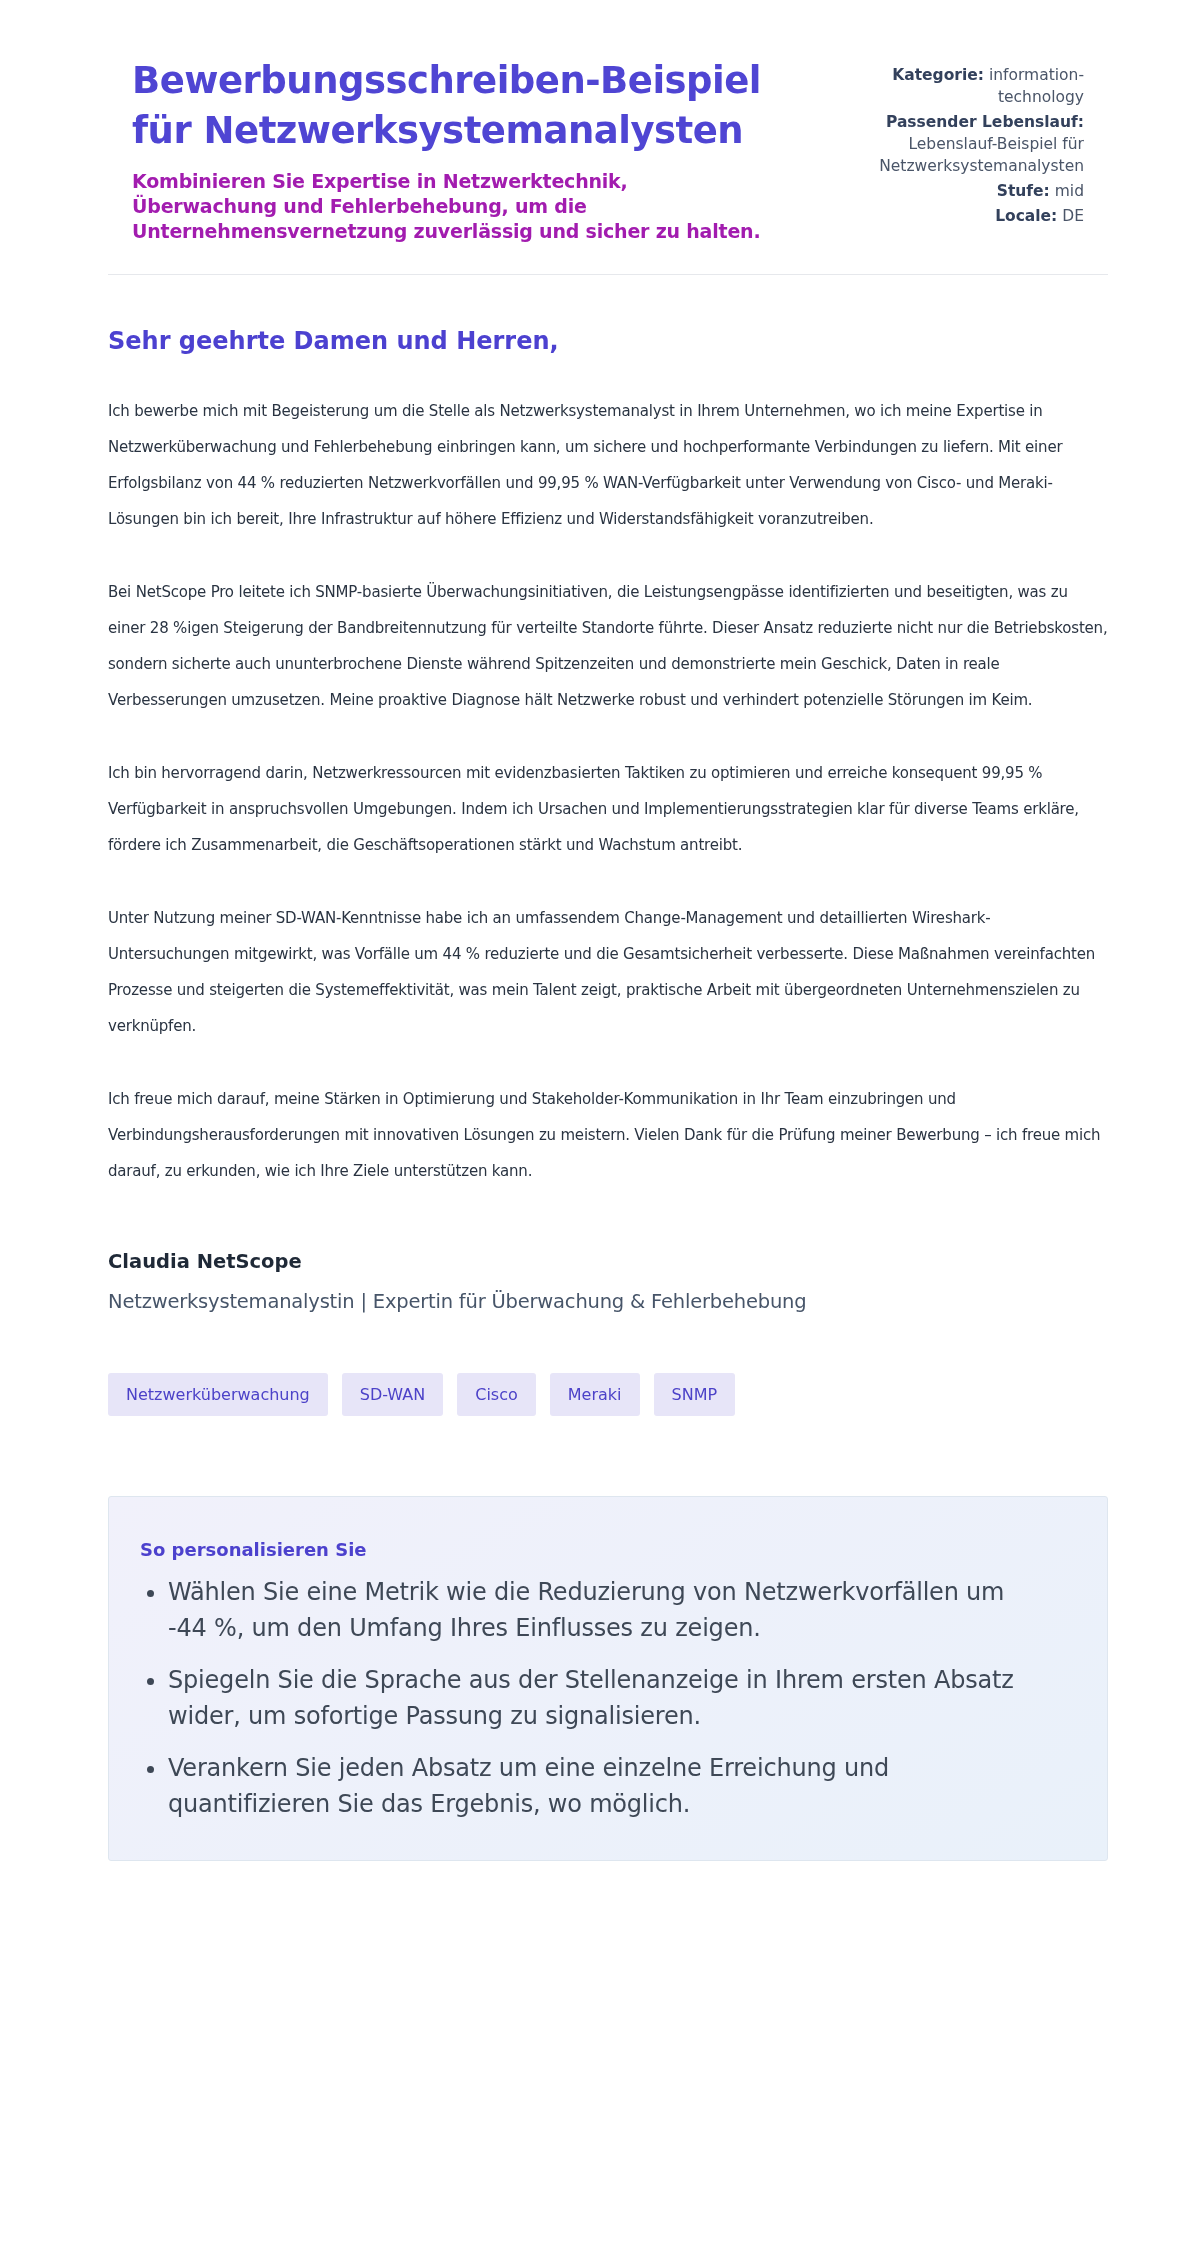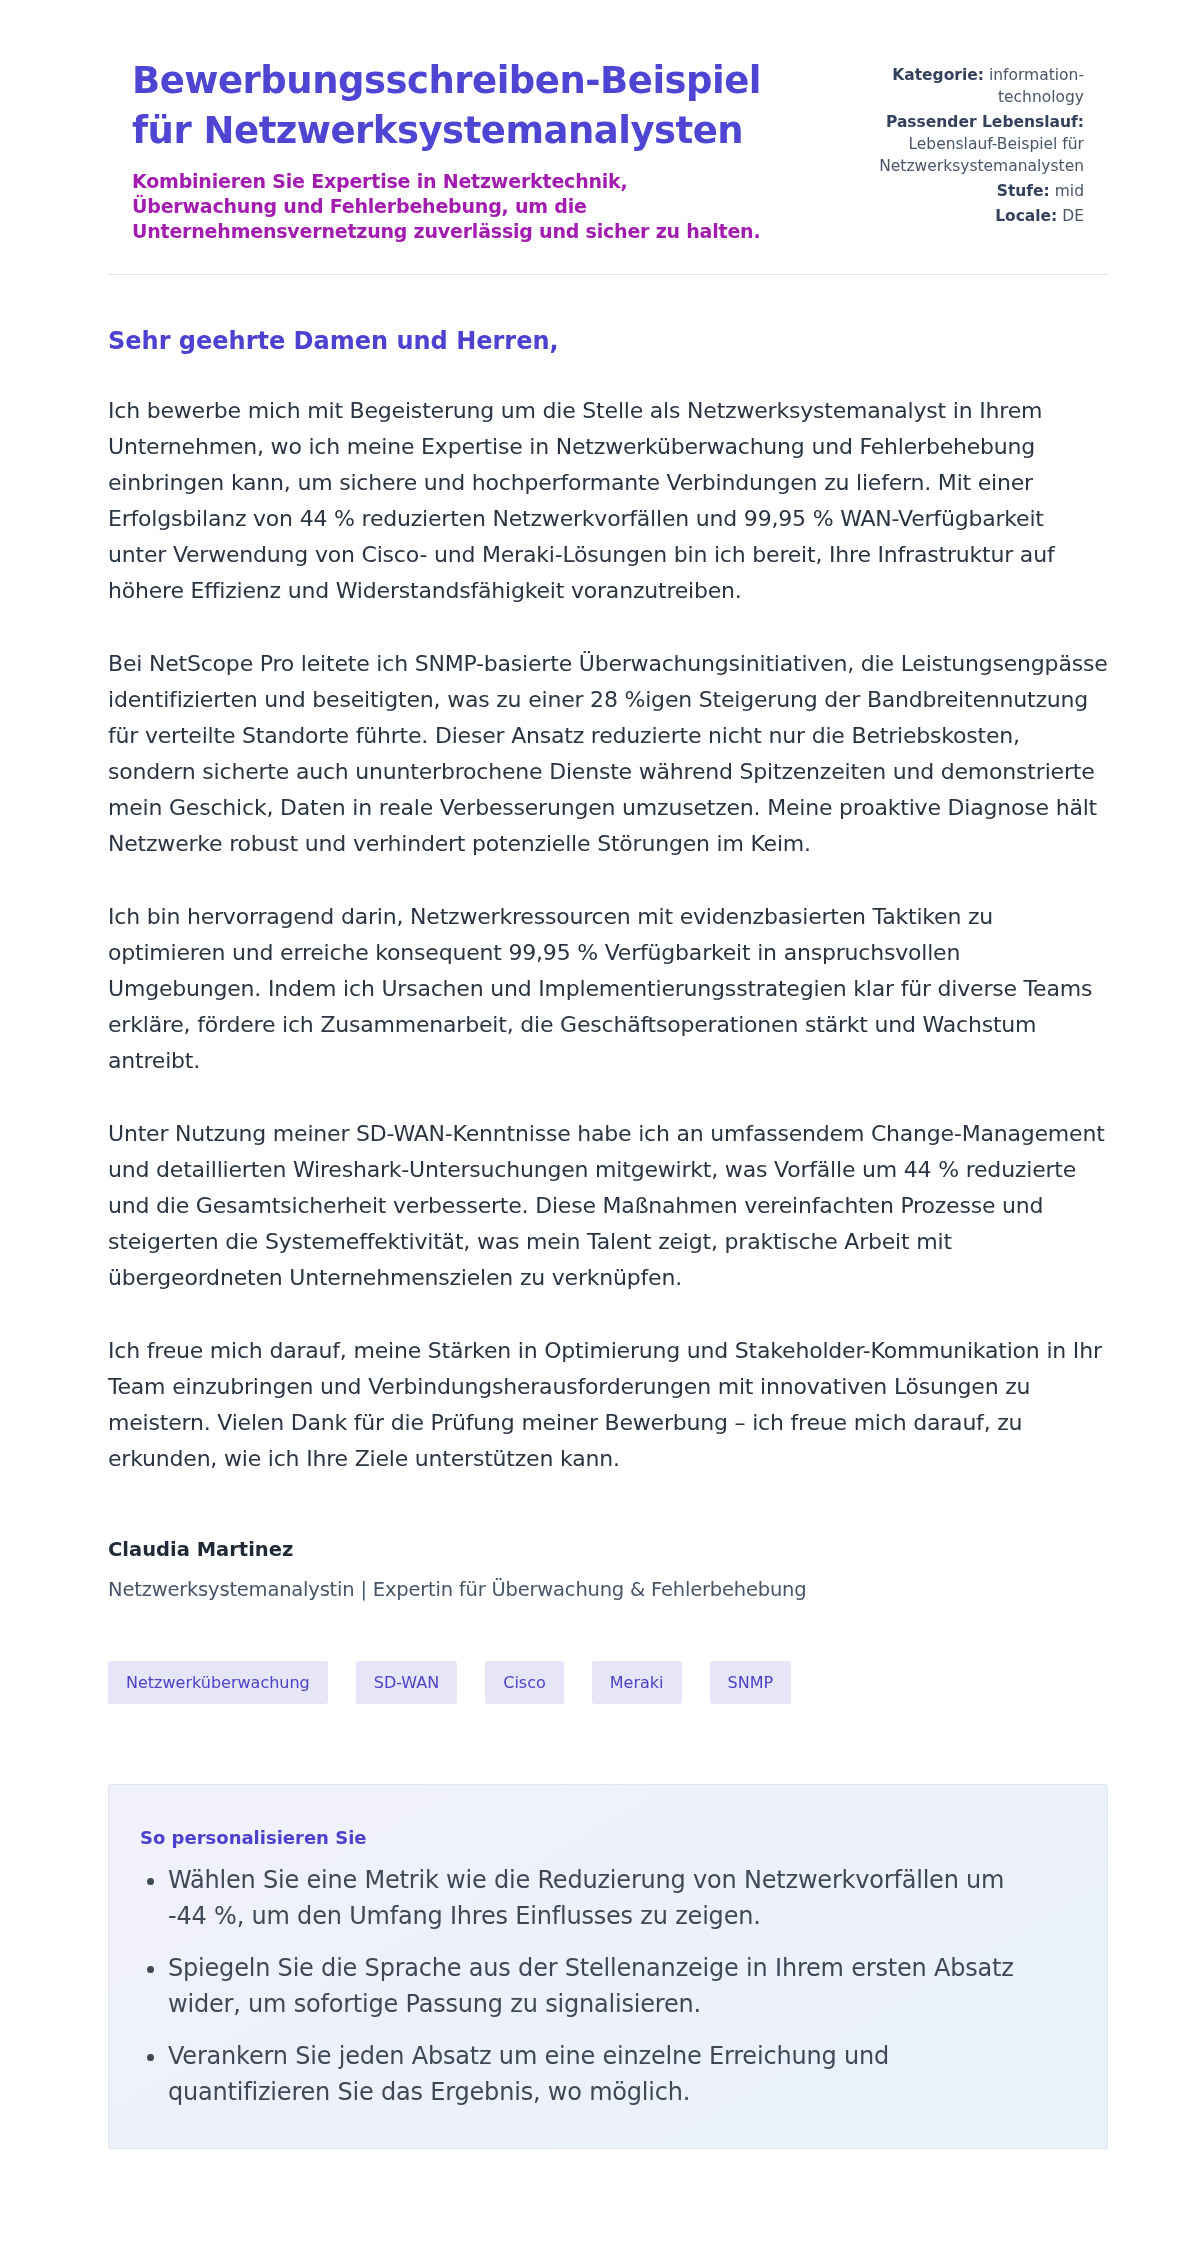"Ich bewerbe mich mit Begeisterung" .para { font-size: 22px -> 15px }
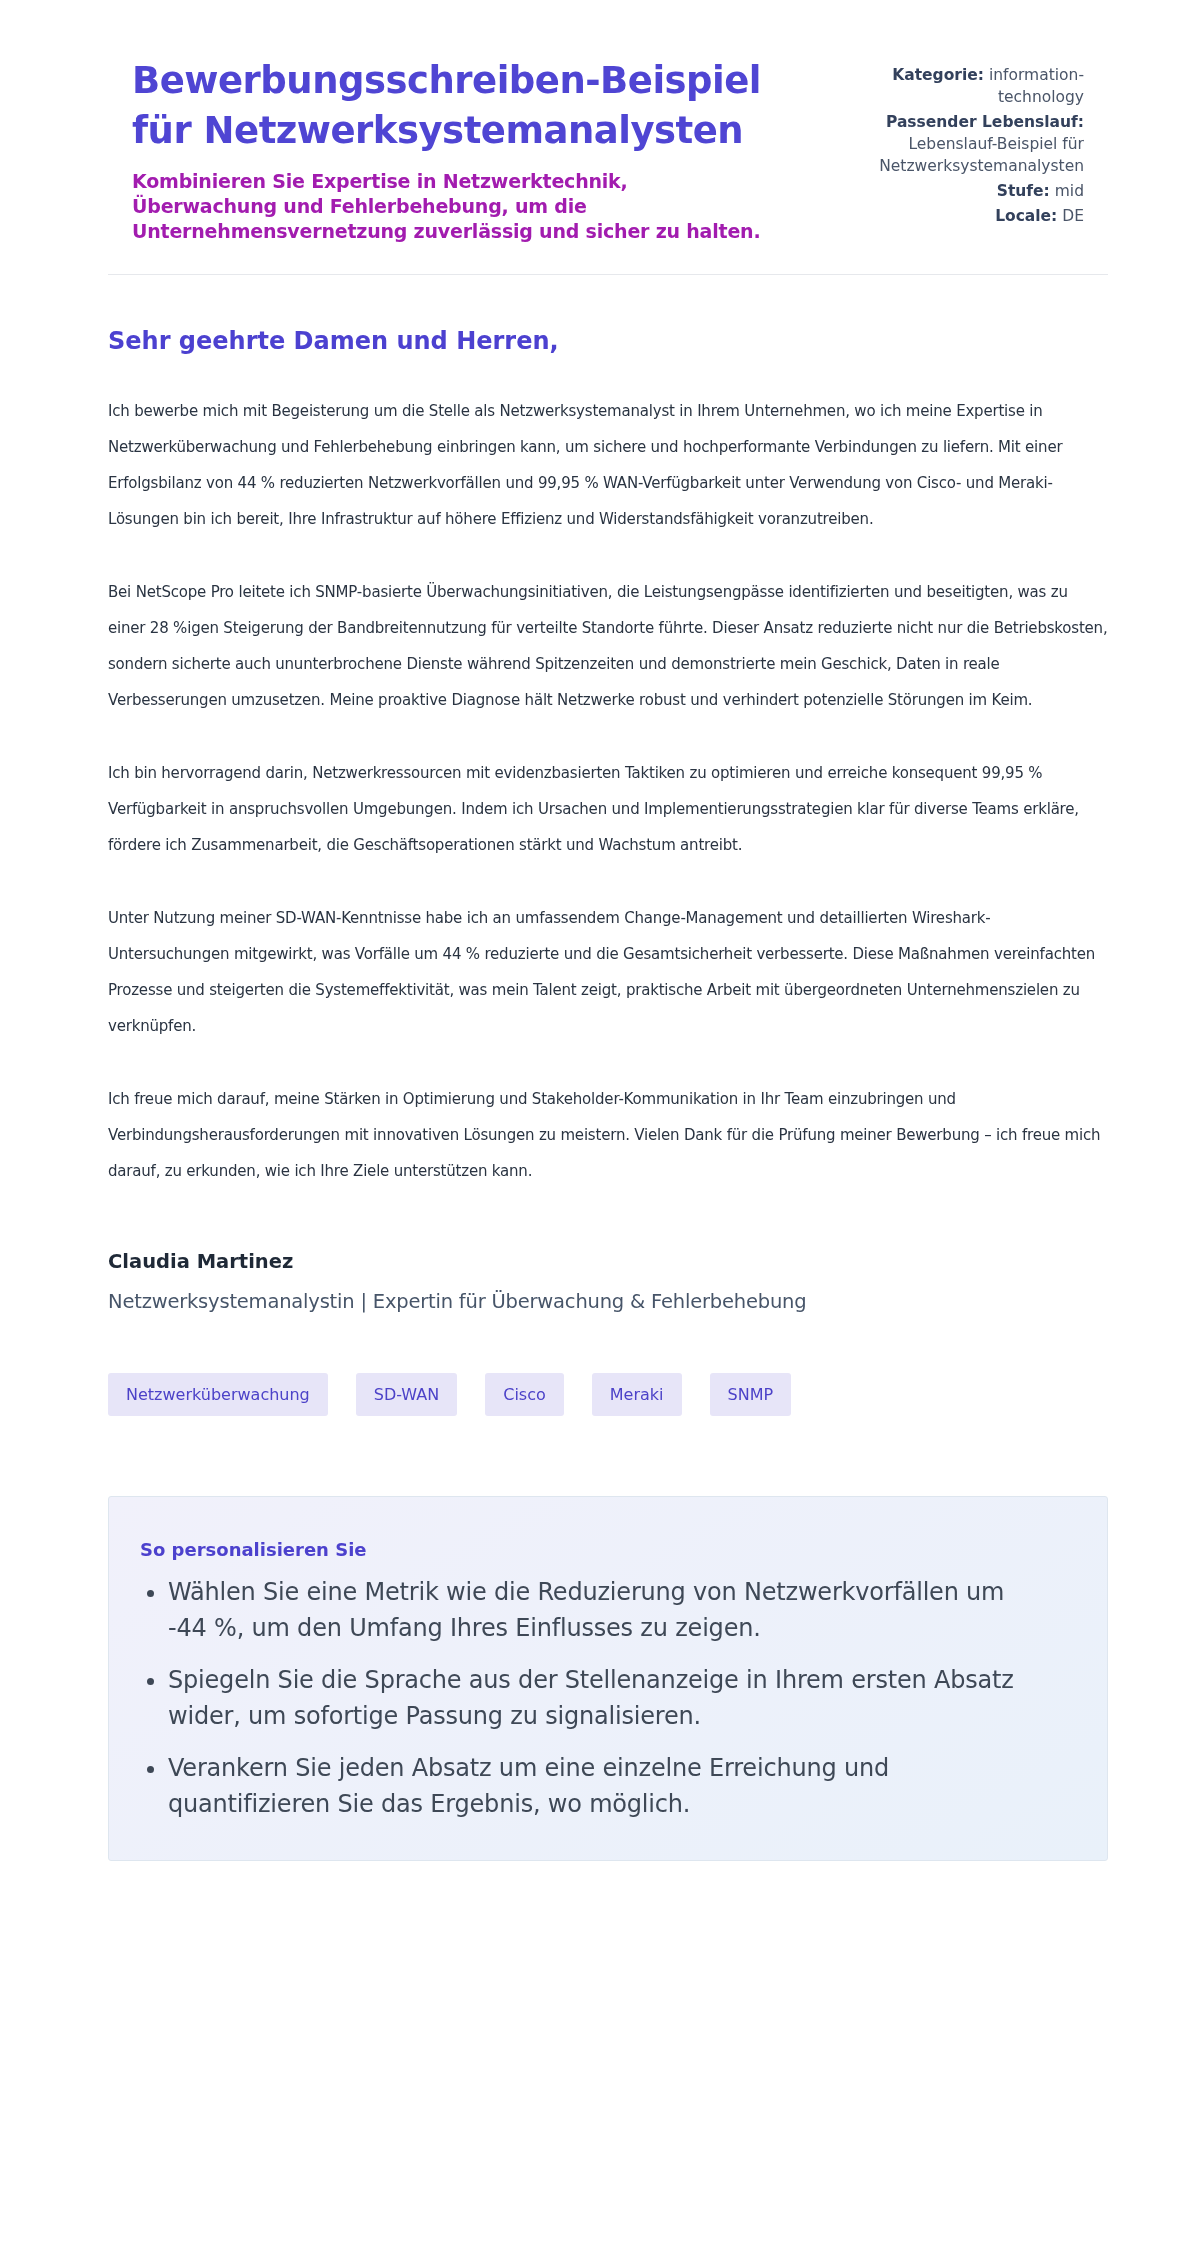"Claudia Martinez" p.sig-name { text: Martinez -> NetScope }
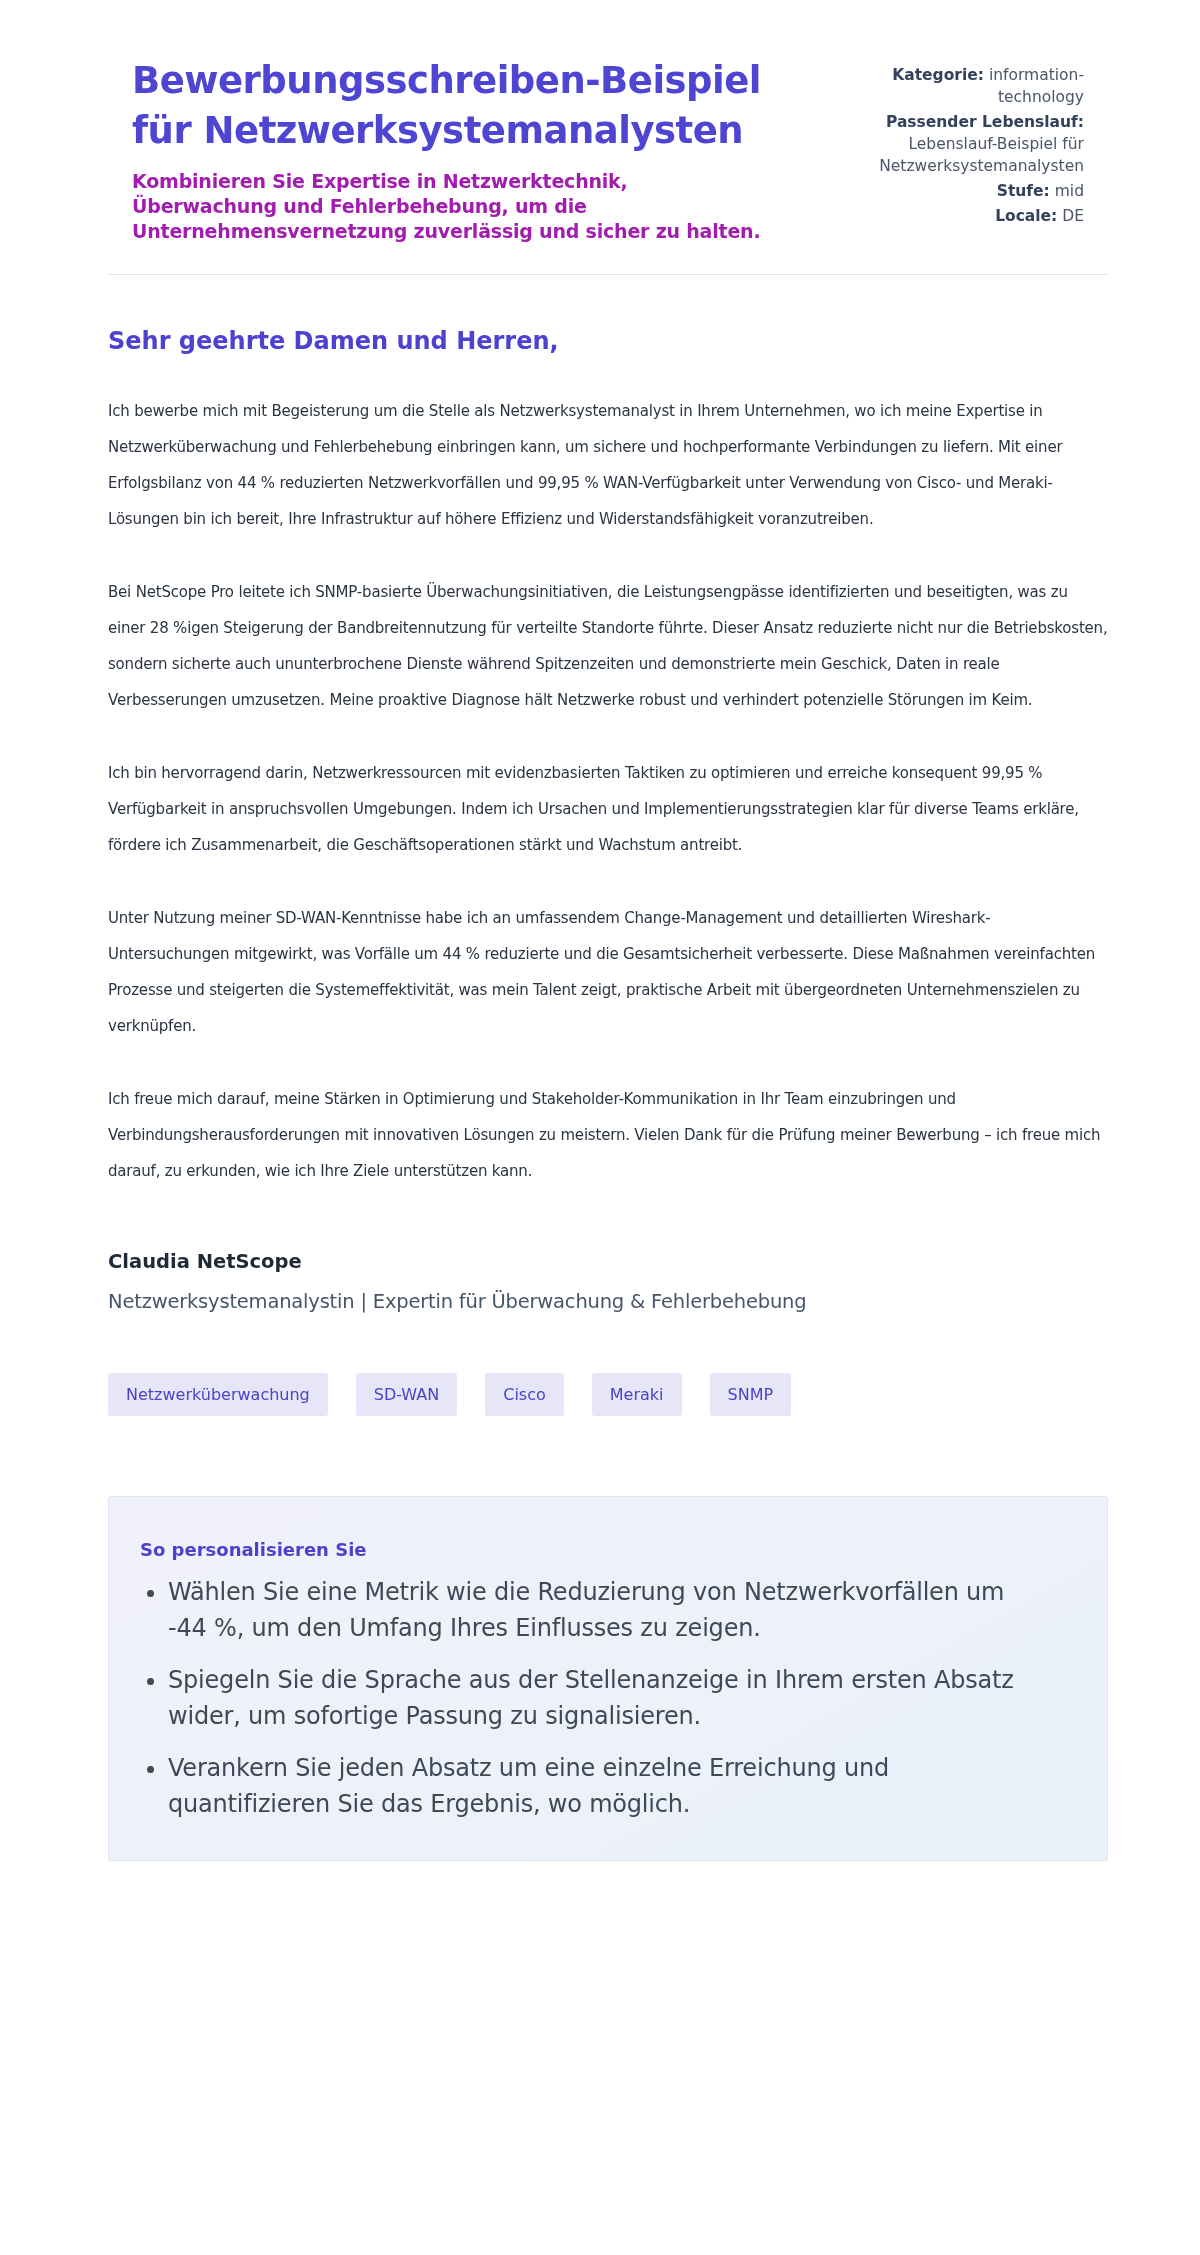"Netzwerküberwachung" .tags { gap: 28px -> 14px }
